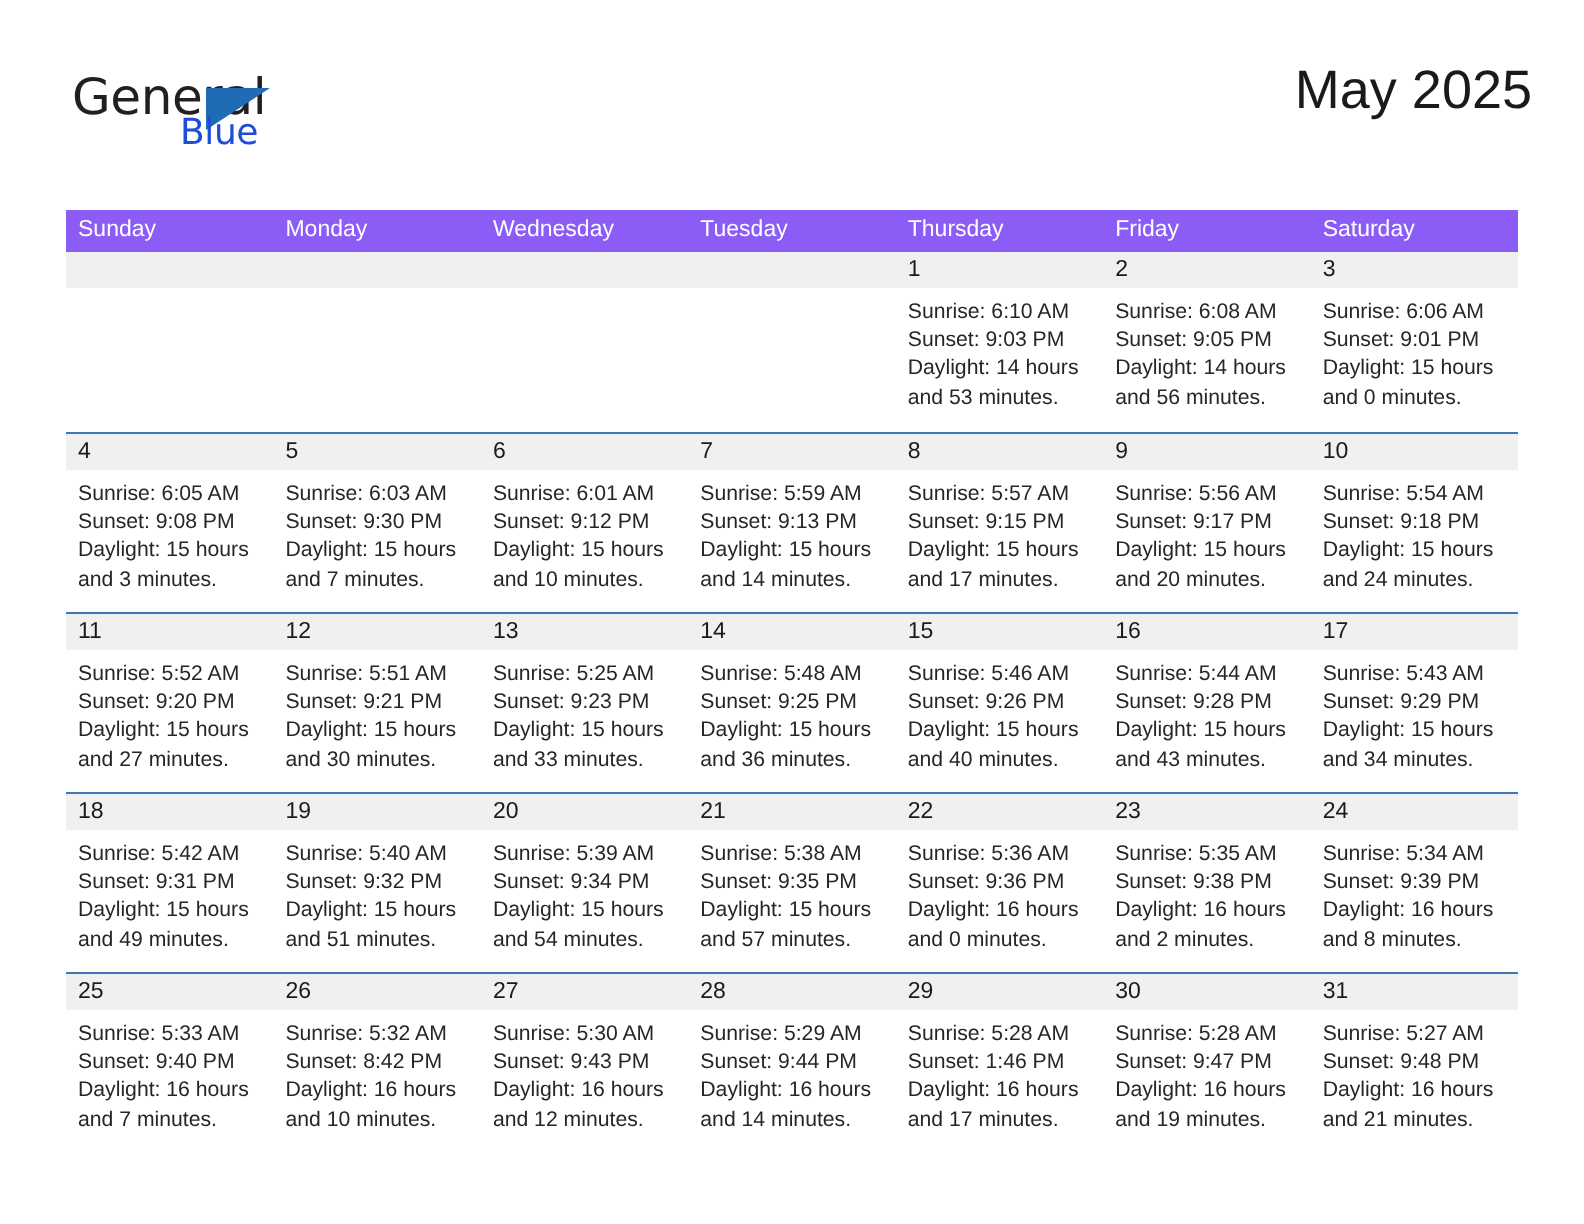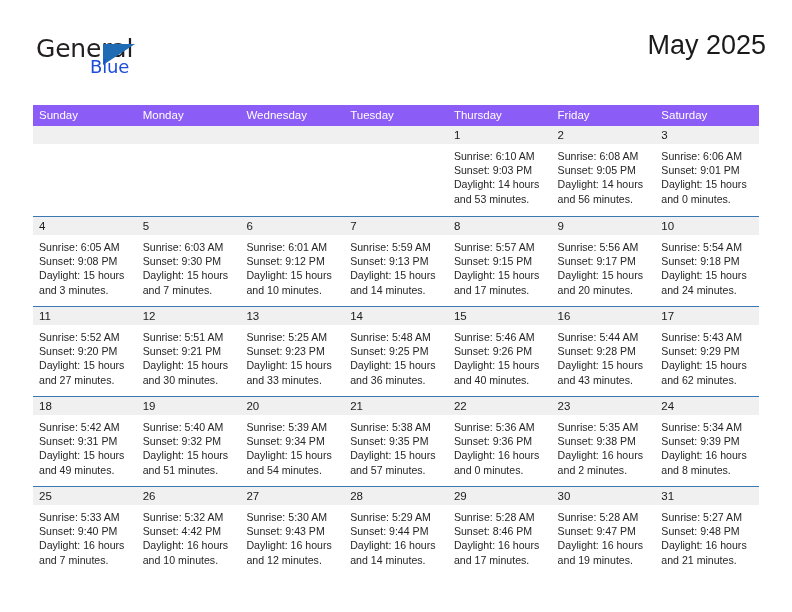"and 62 minutes." div { text: 62 -> 34 }
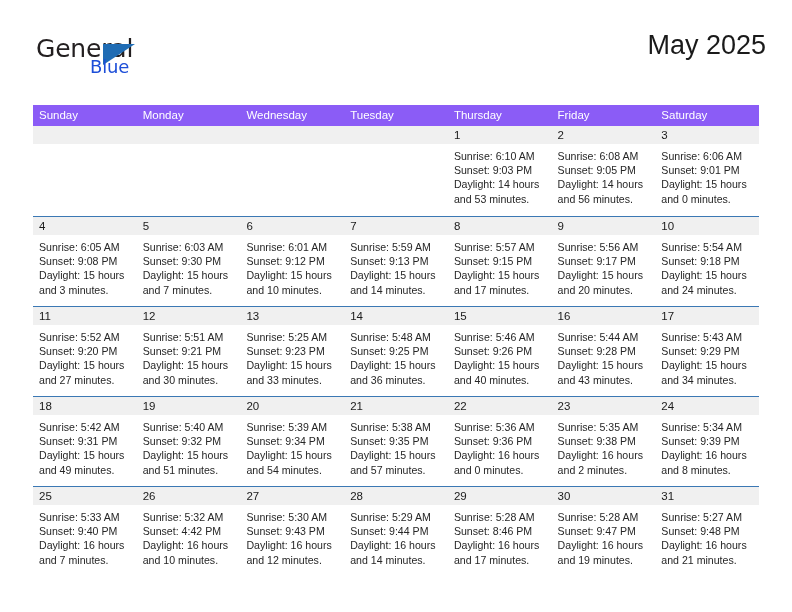"Sunset: 4:42 PM" div { text: 4:42 -> 8:42 }
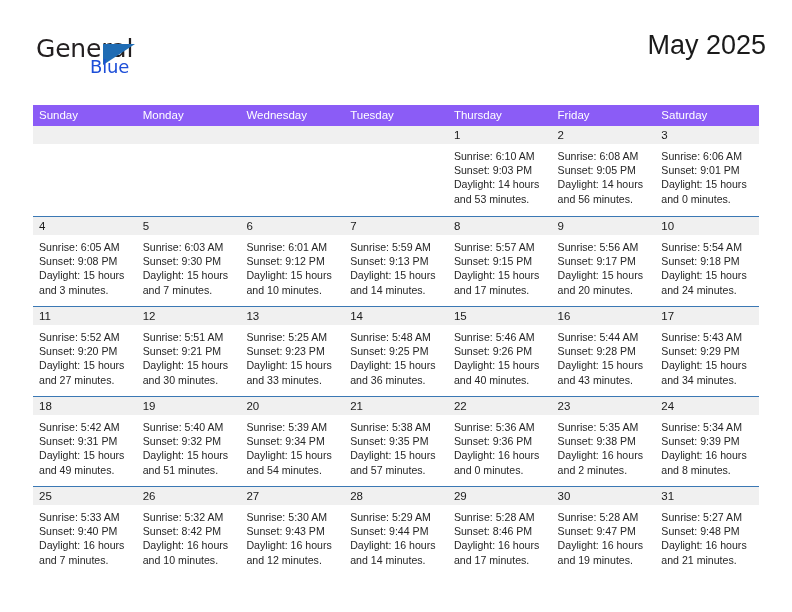"Sunset: 8:46 PM" div { text: 8:46 -> 1:46 }
